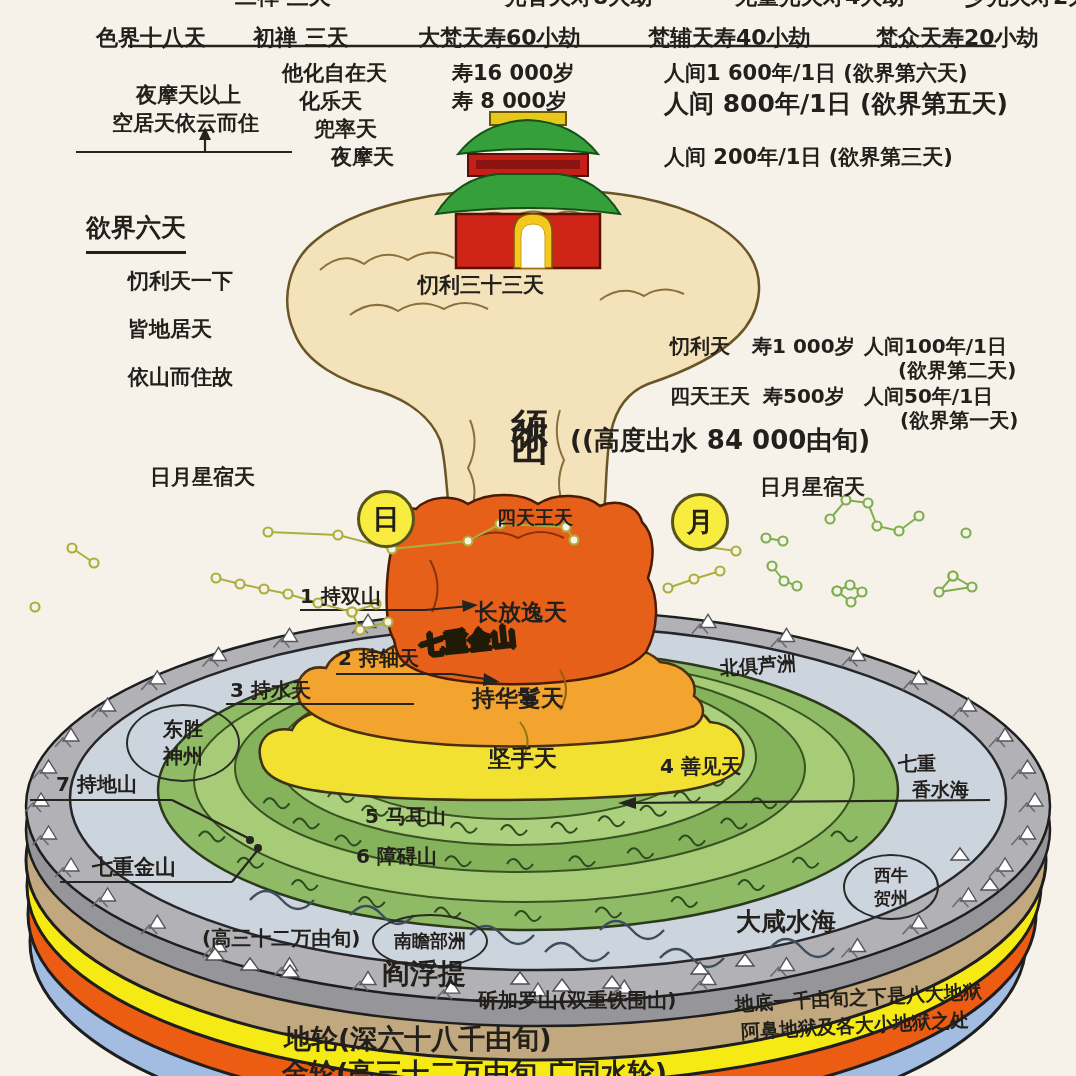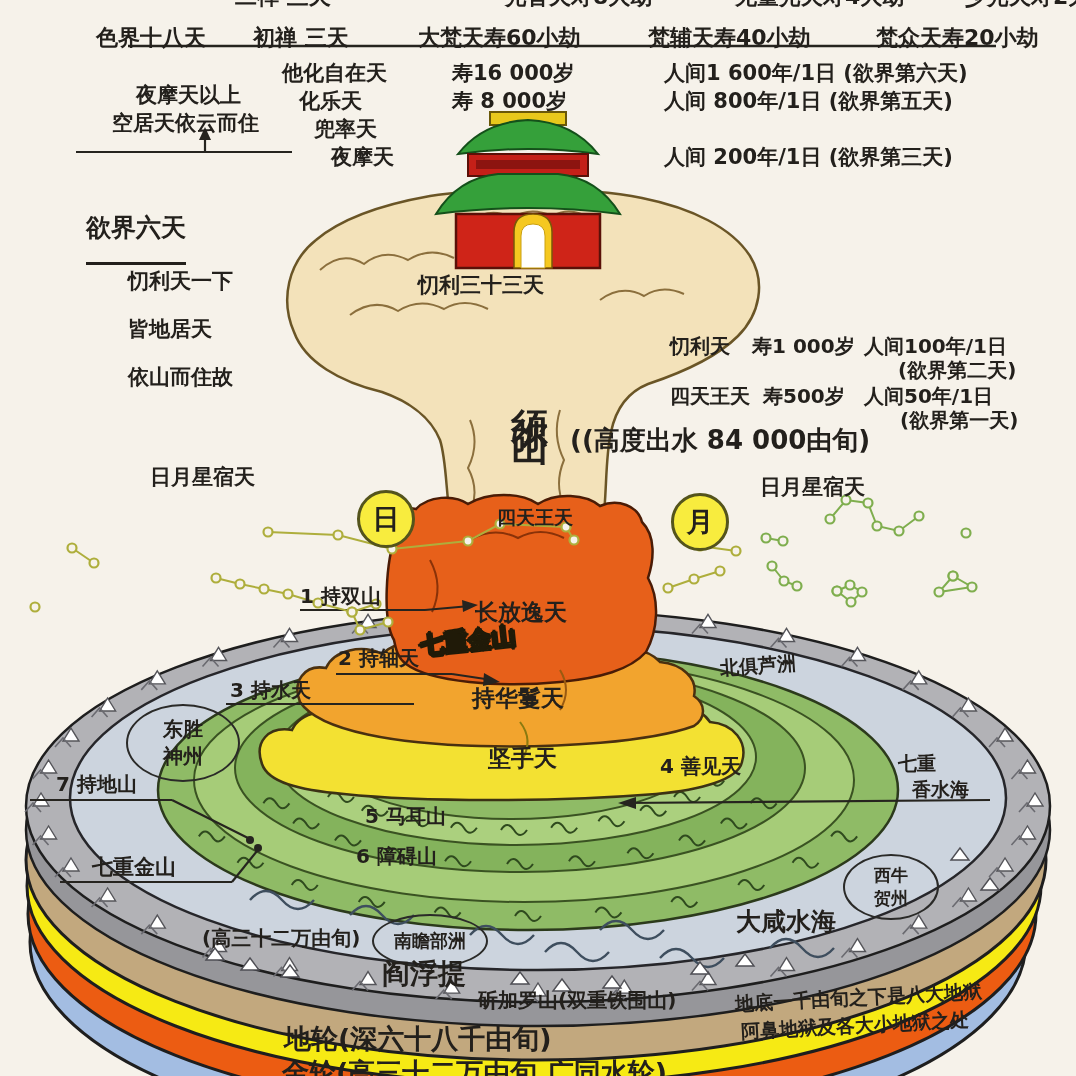"人间 800年/1日 (欲界第五天)" div.lbl { font-size: 21px -> 25px }
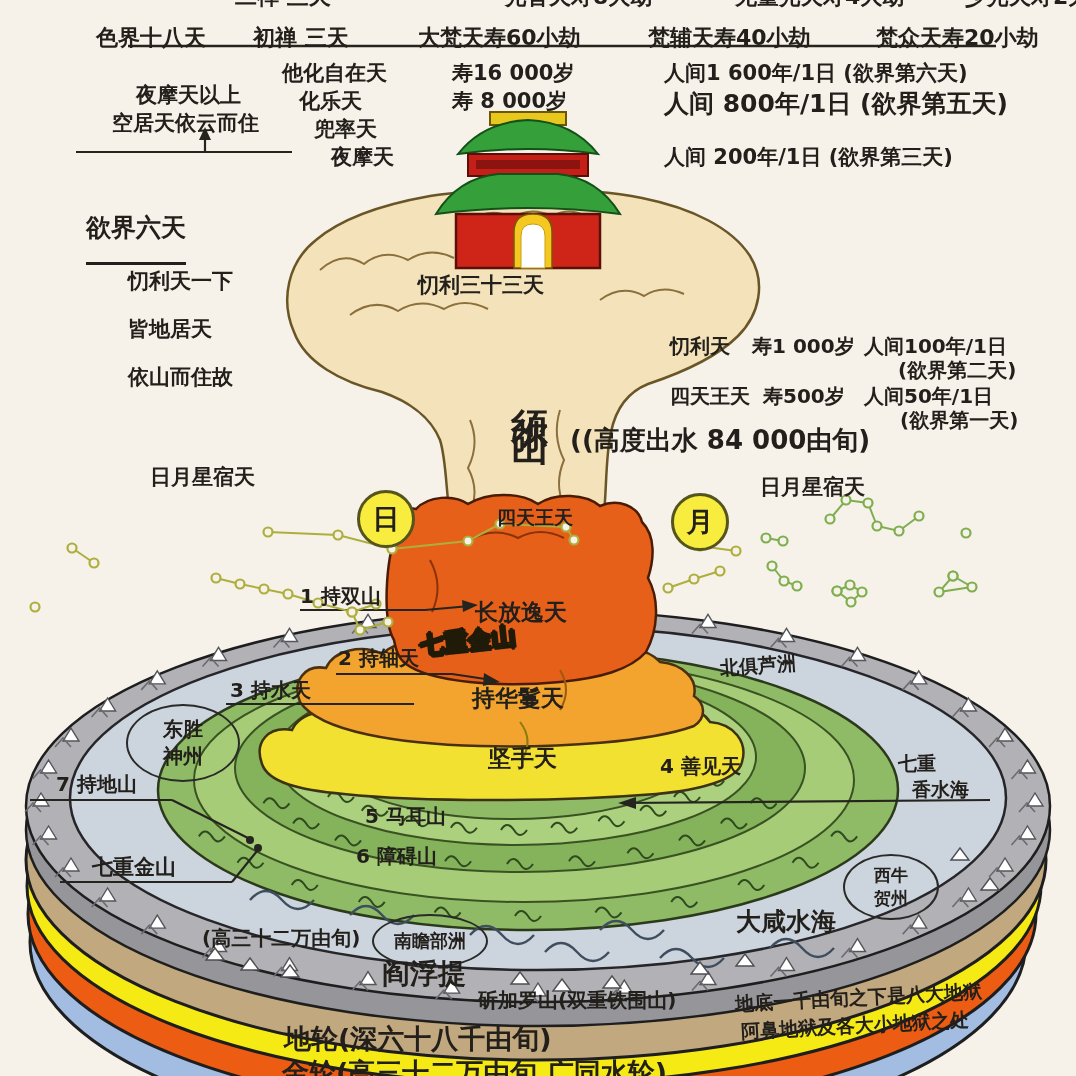"欲界六天" .underlined { padding-bottom: 19px -> 8px }
